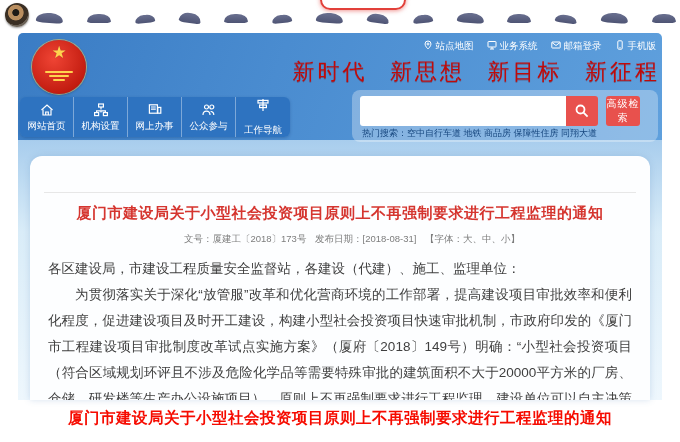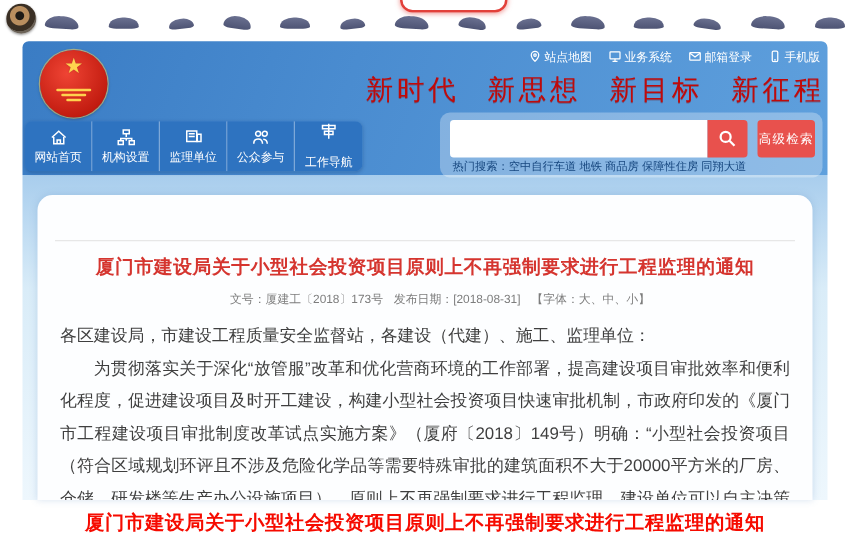"高级检索" .adv-btn { width: 46px -> 34px }
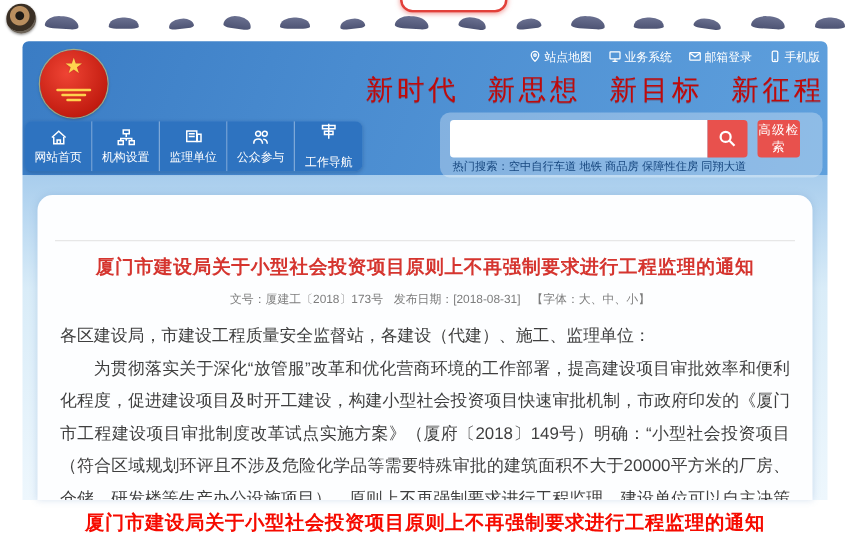"监理单位" span { text: 监理单位 -> 网上办事 }
